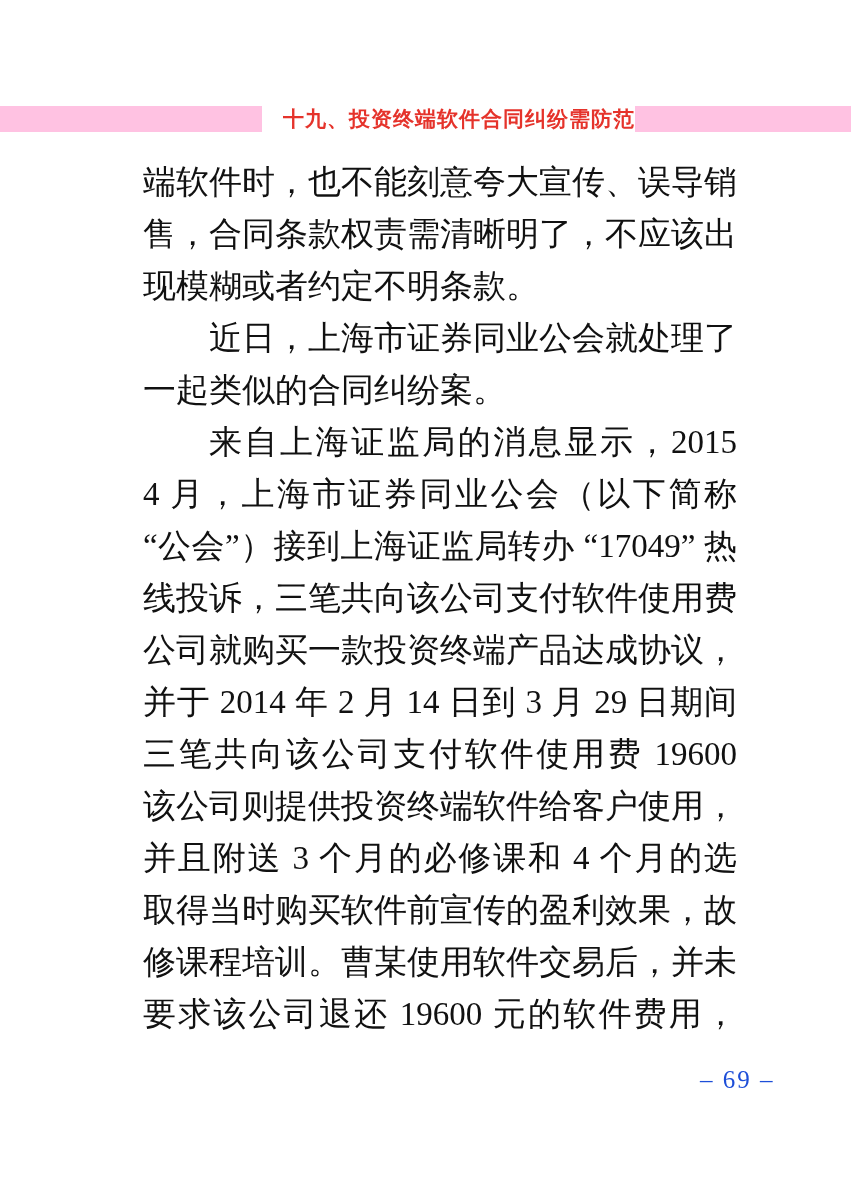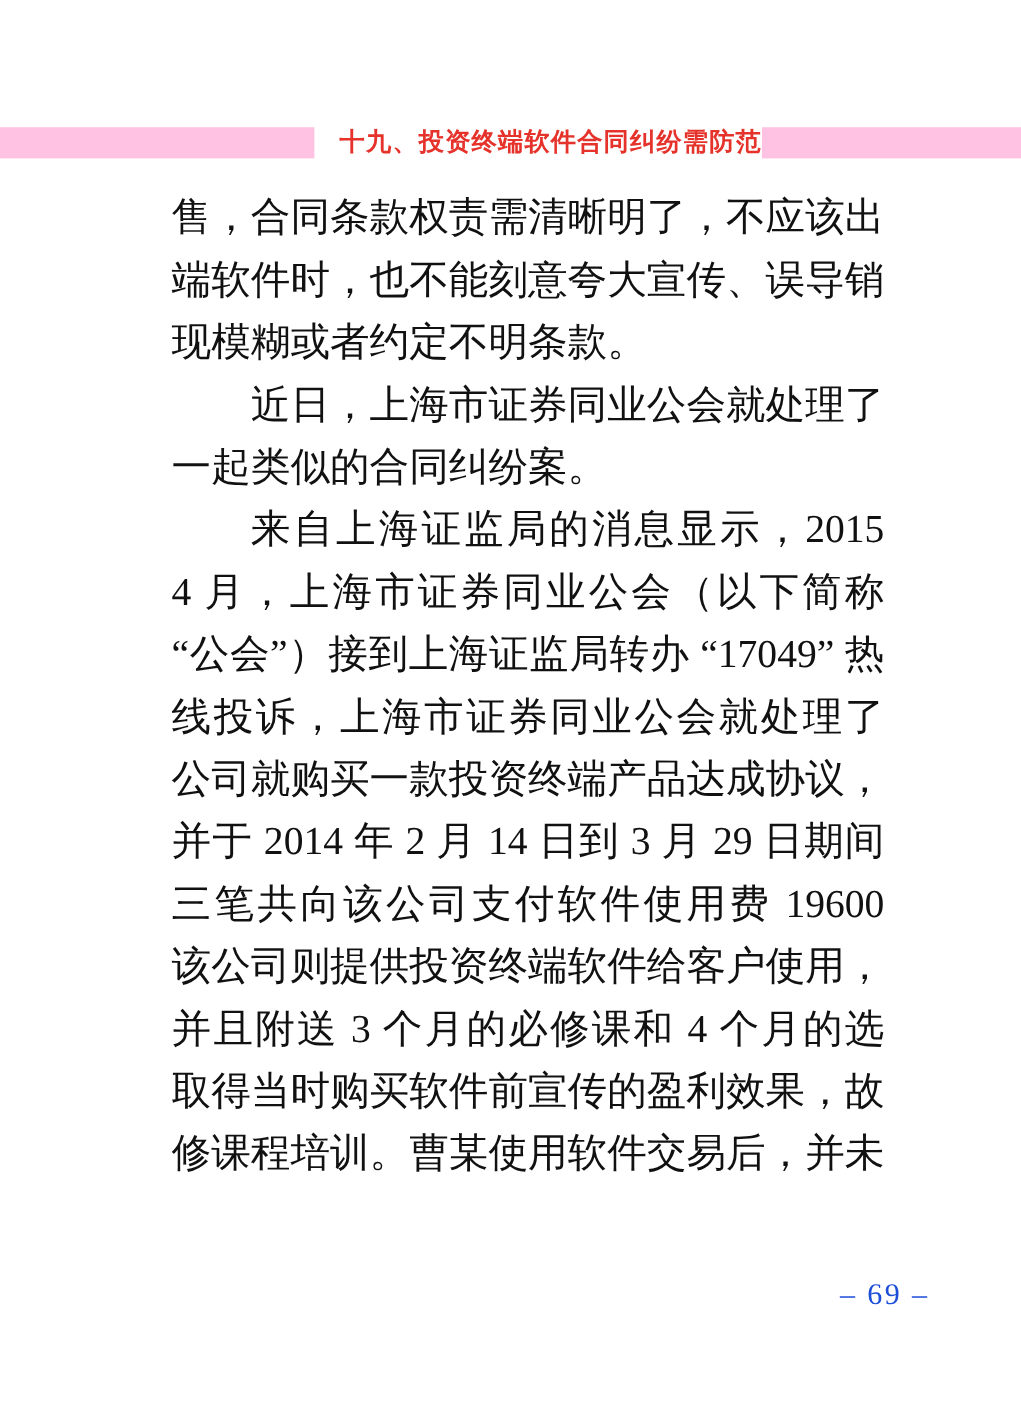"售，合同条款权责需清晰明了，不应该出" div.text-line { order: before "端软件时，也不能刻意夸大宣传、误导销" -> after "端软件时，也不能刻意夸大宣传、误导销" }
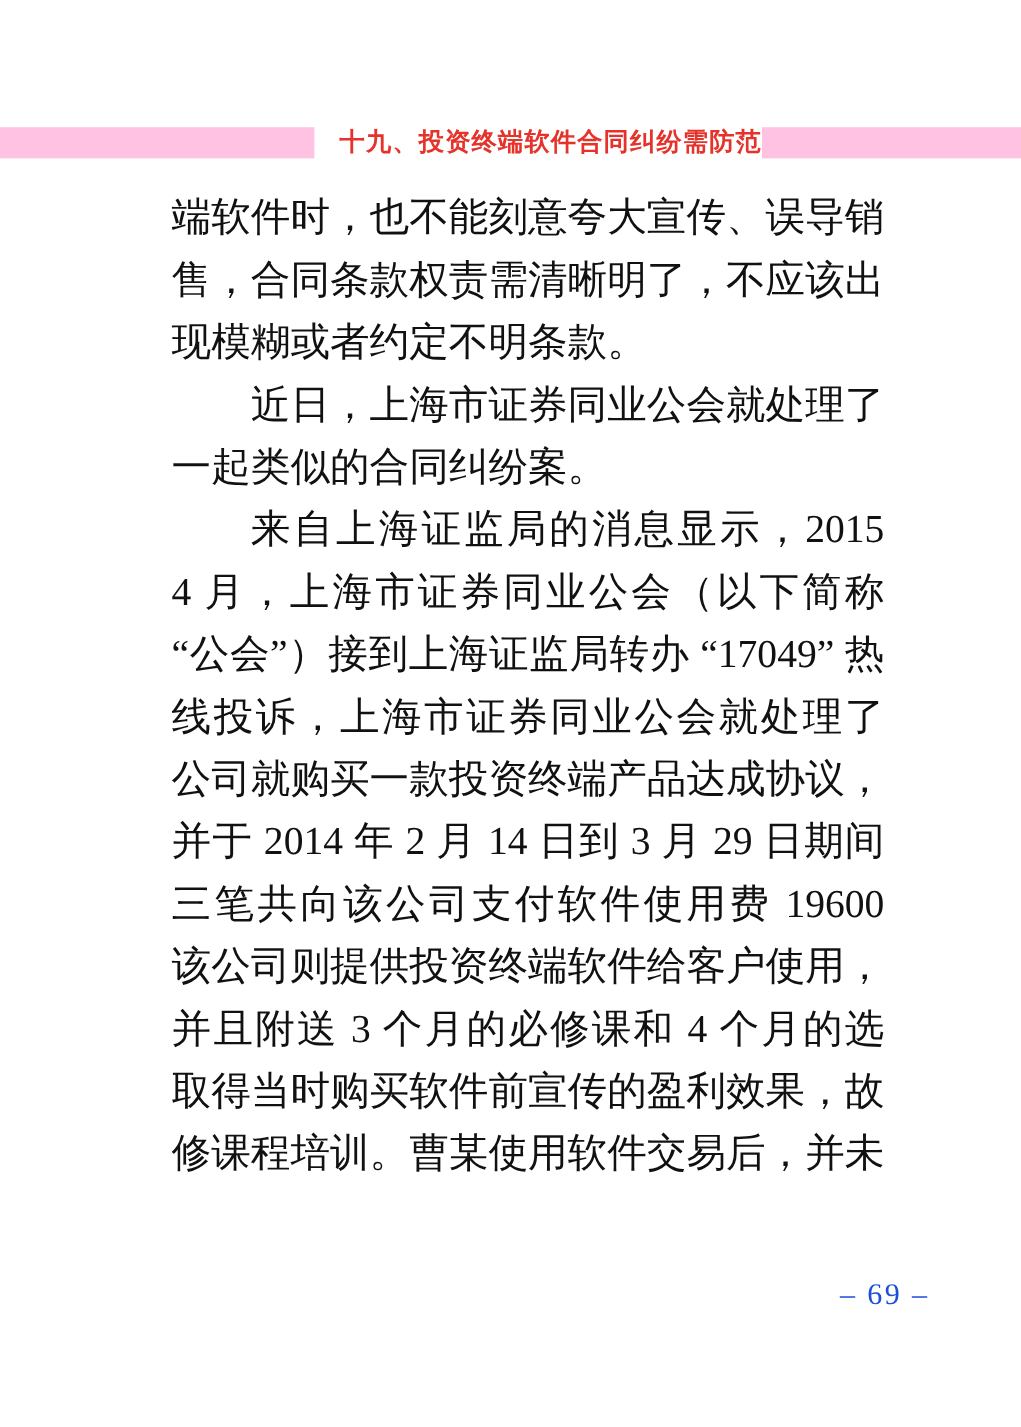"线投诉，上海市证券同业公会就处理了" div.text-line { text: 上海市证券同业公会就处理了 -> 三笔共向该公司支付软件使用费 }
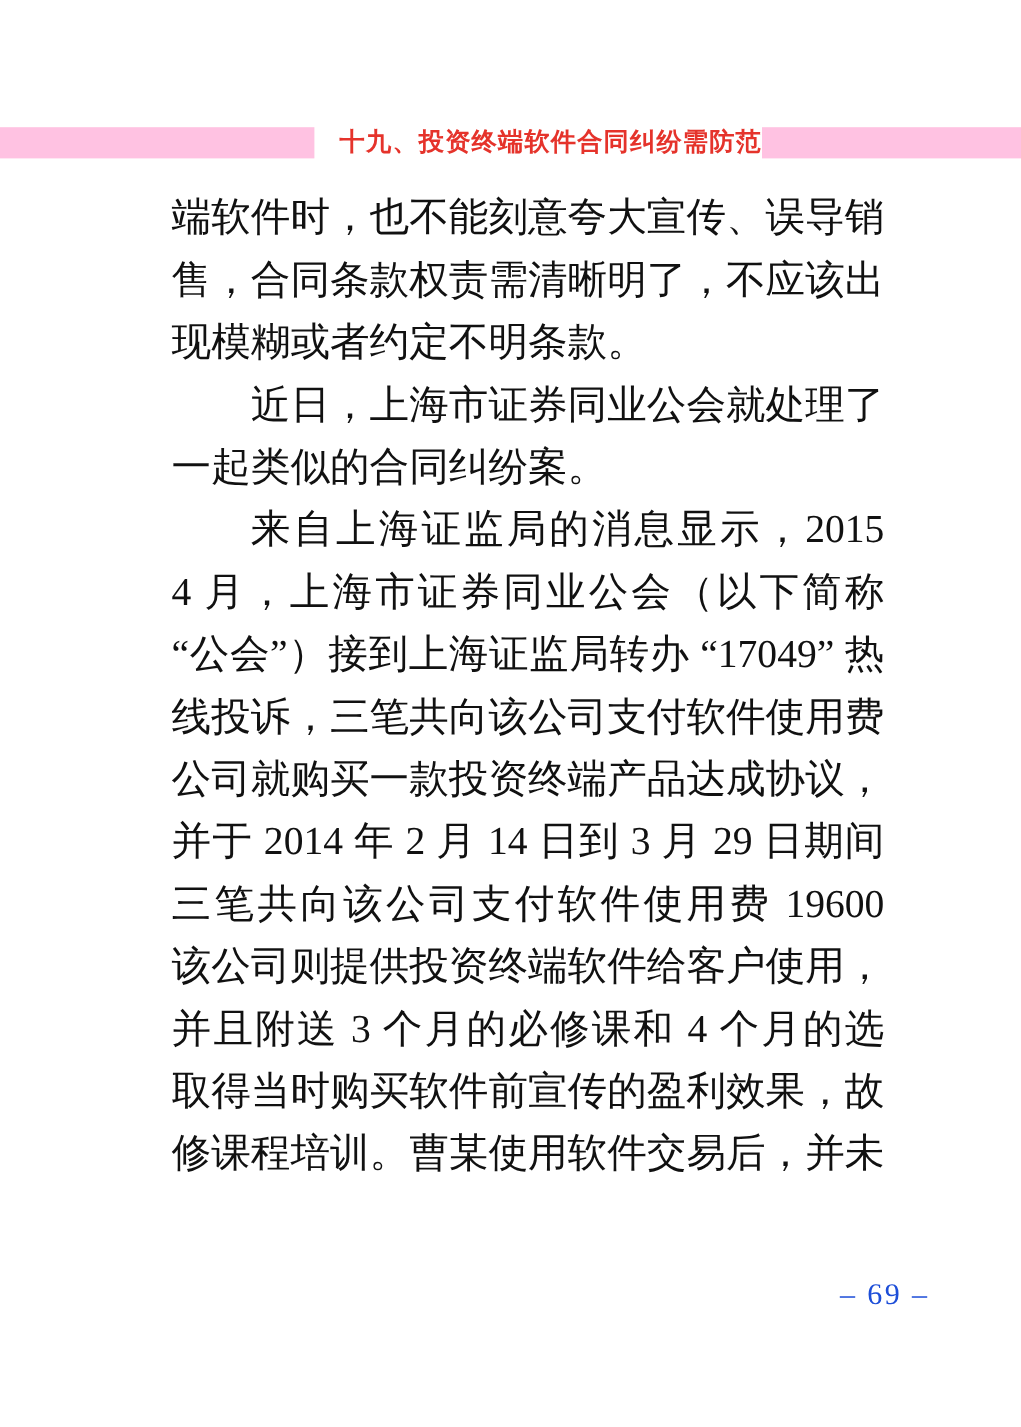"要求该公司退还 19600 元的软件费用，" div.text-line { html: none -> <div>要求该公司退还 19600 元的软件费用，</div> }
